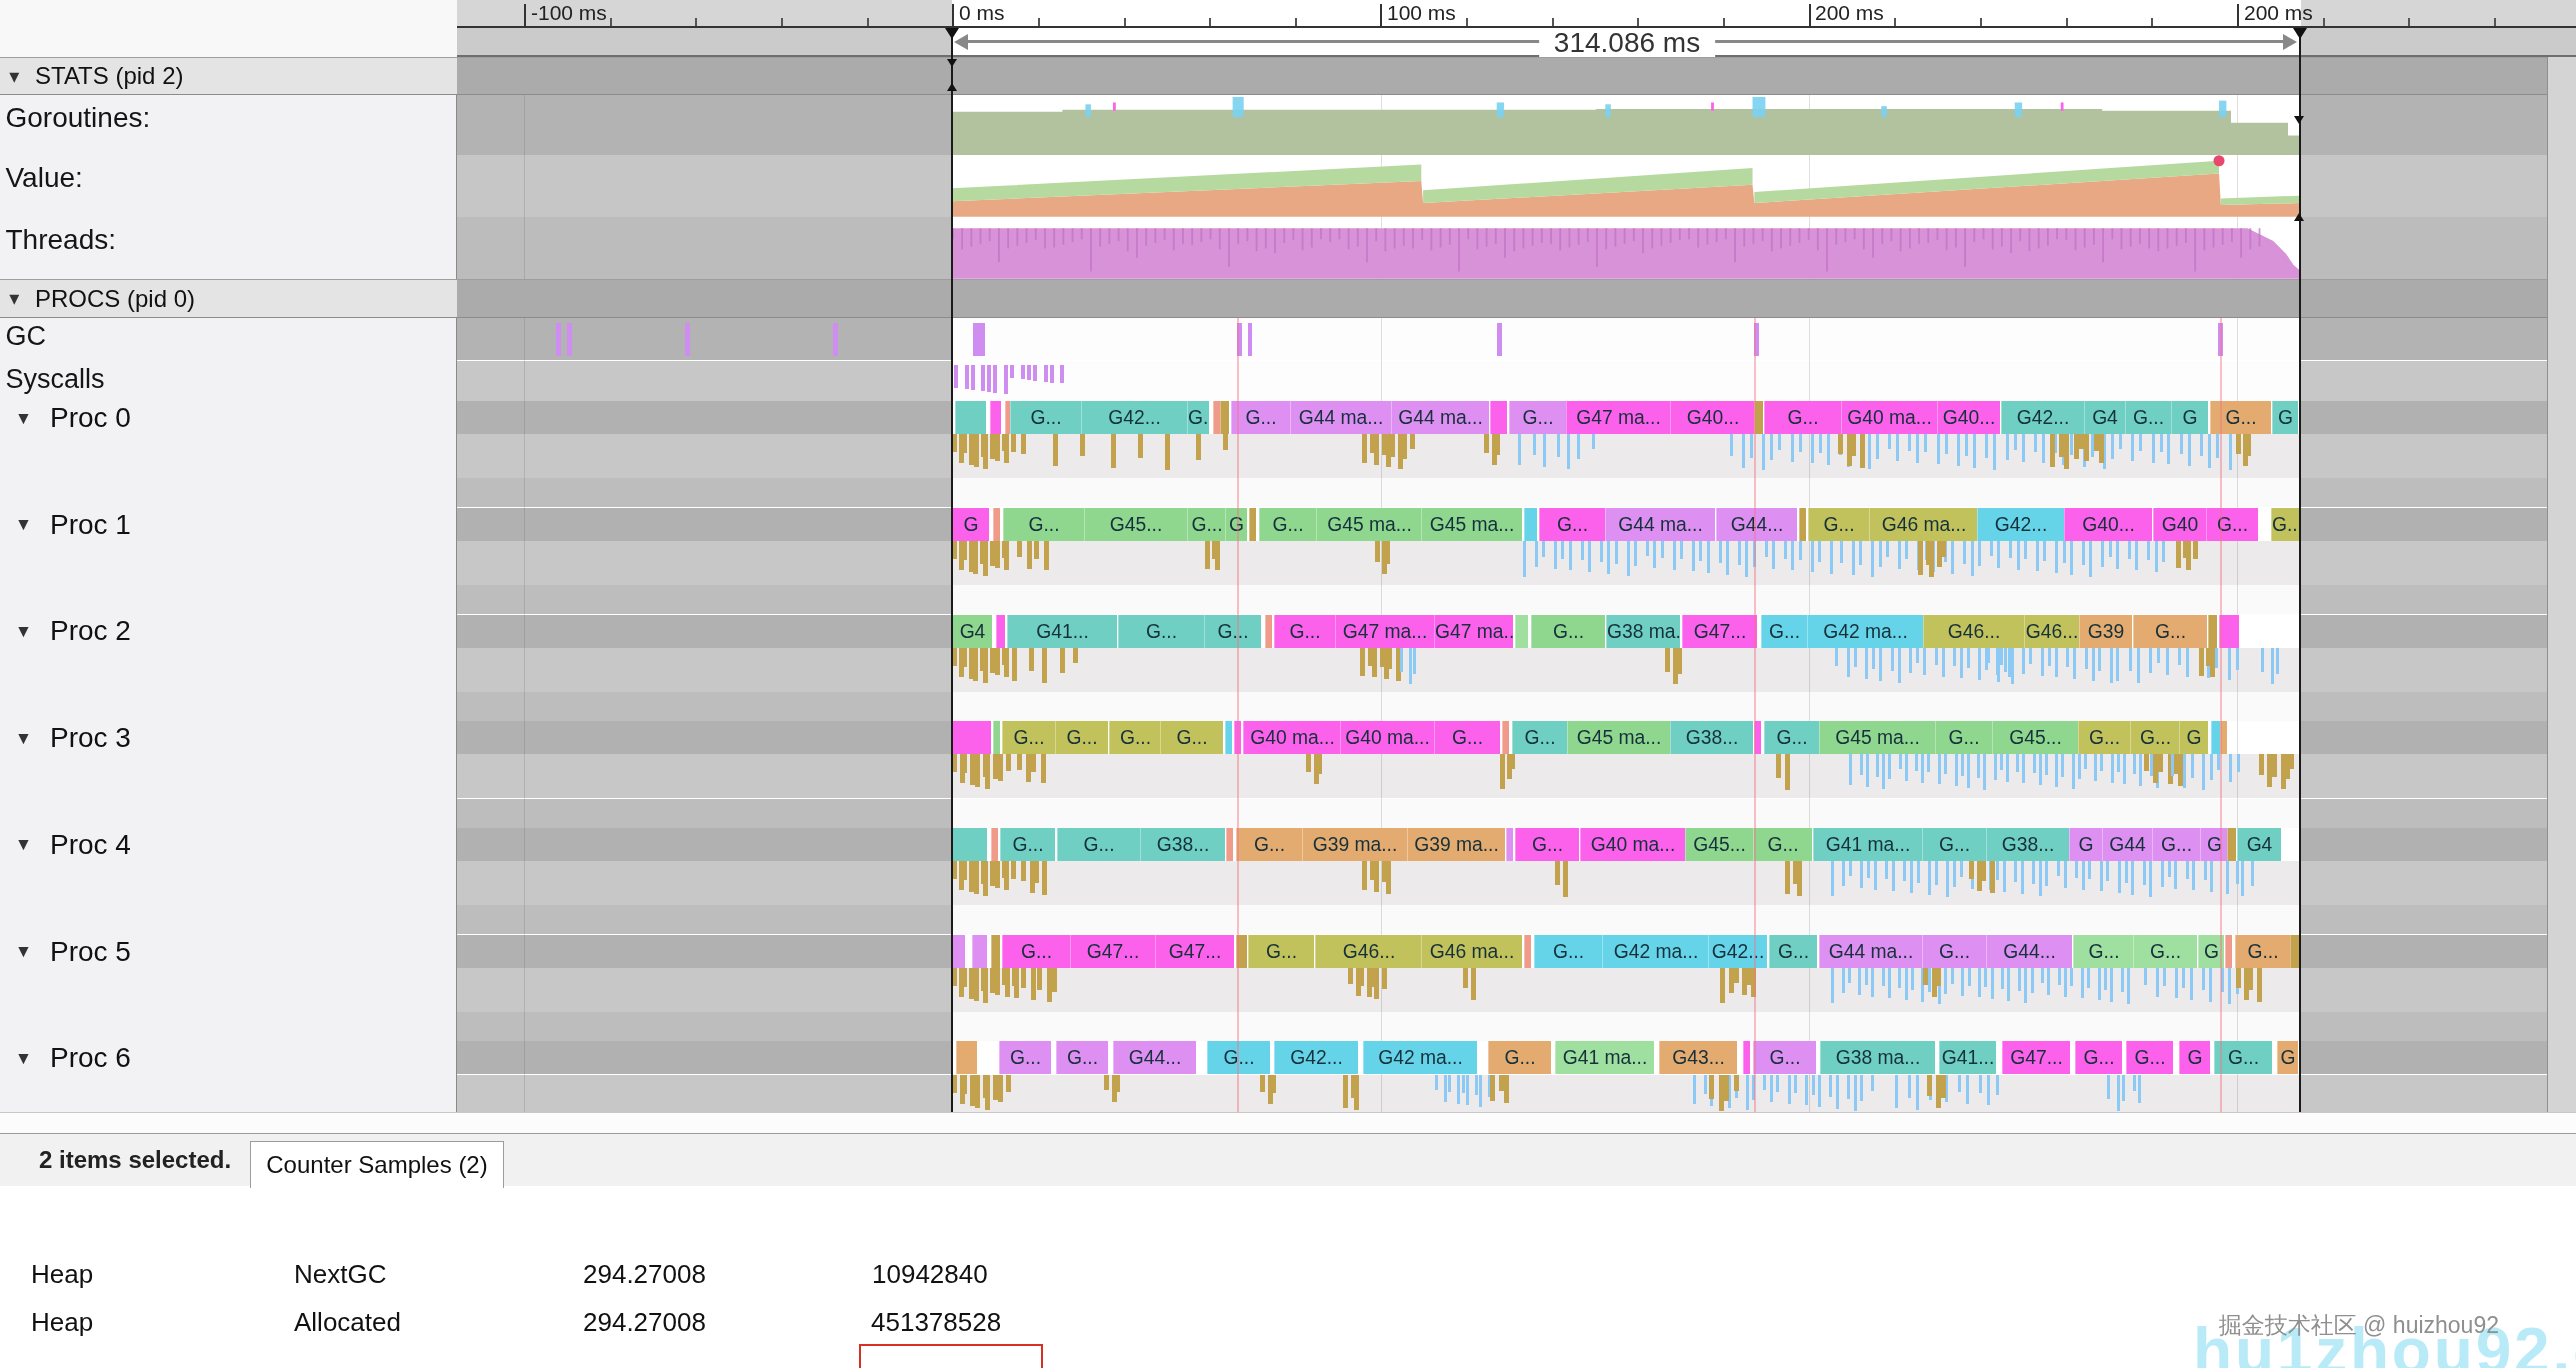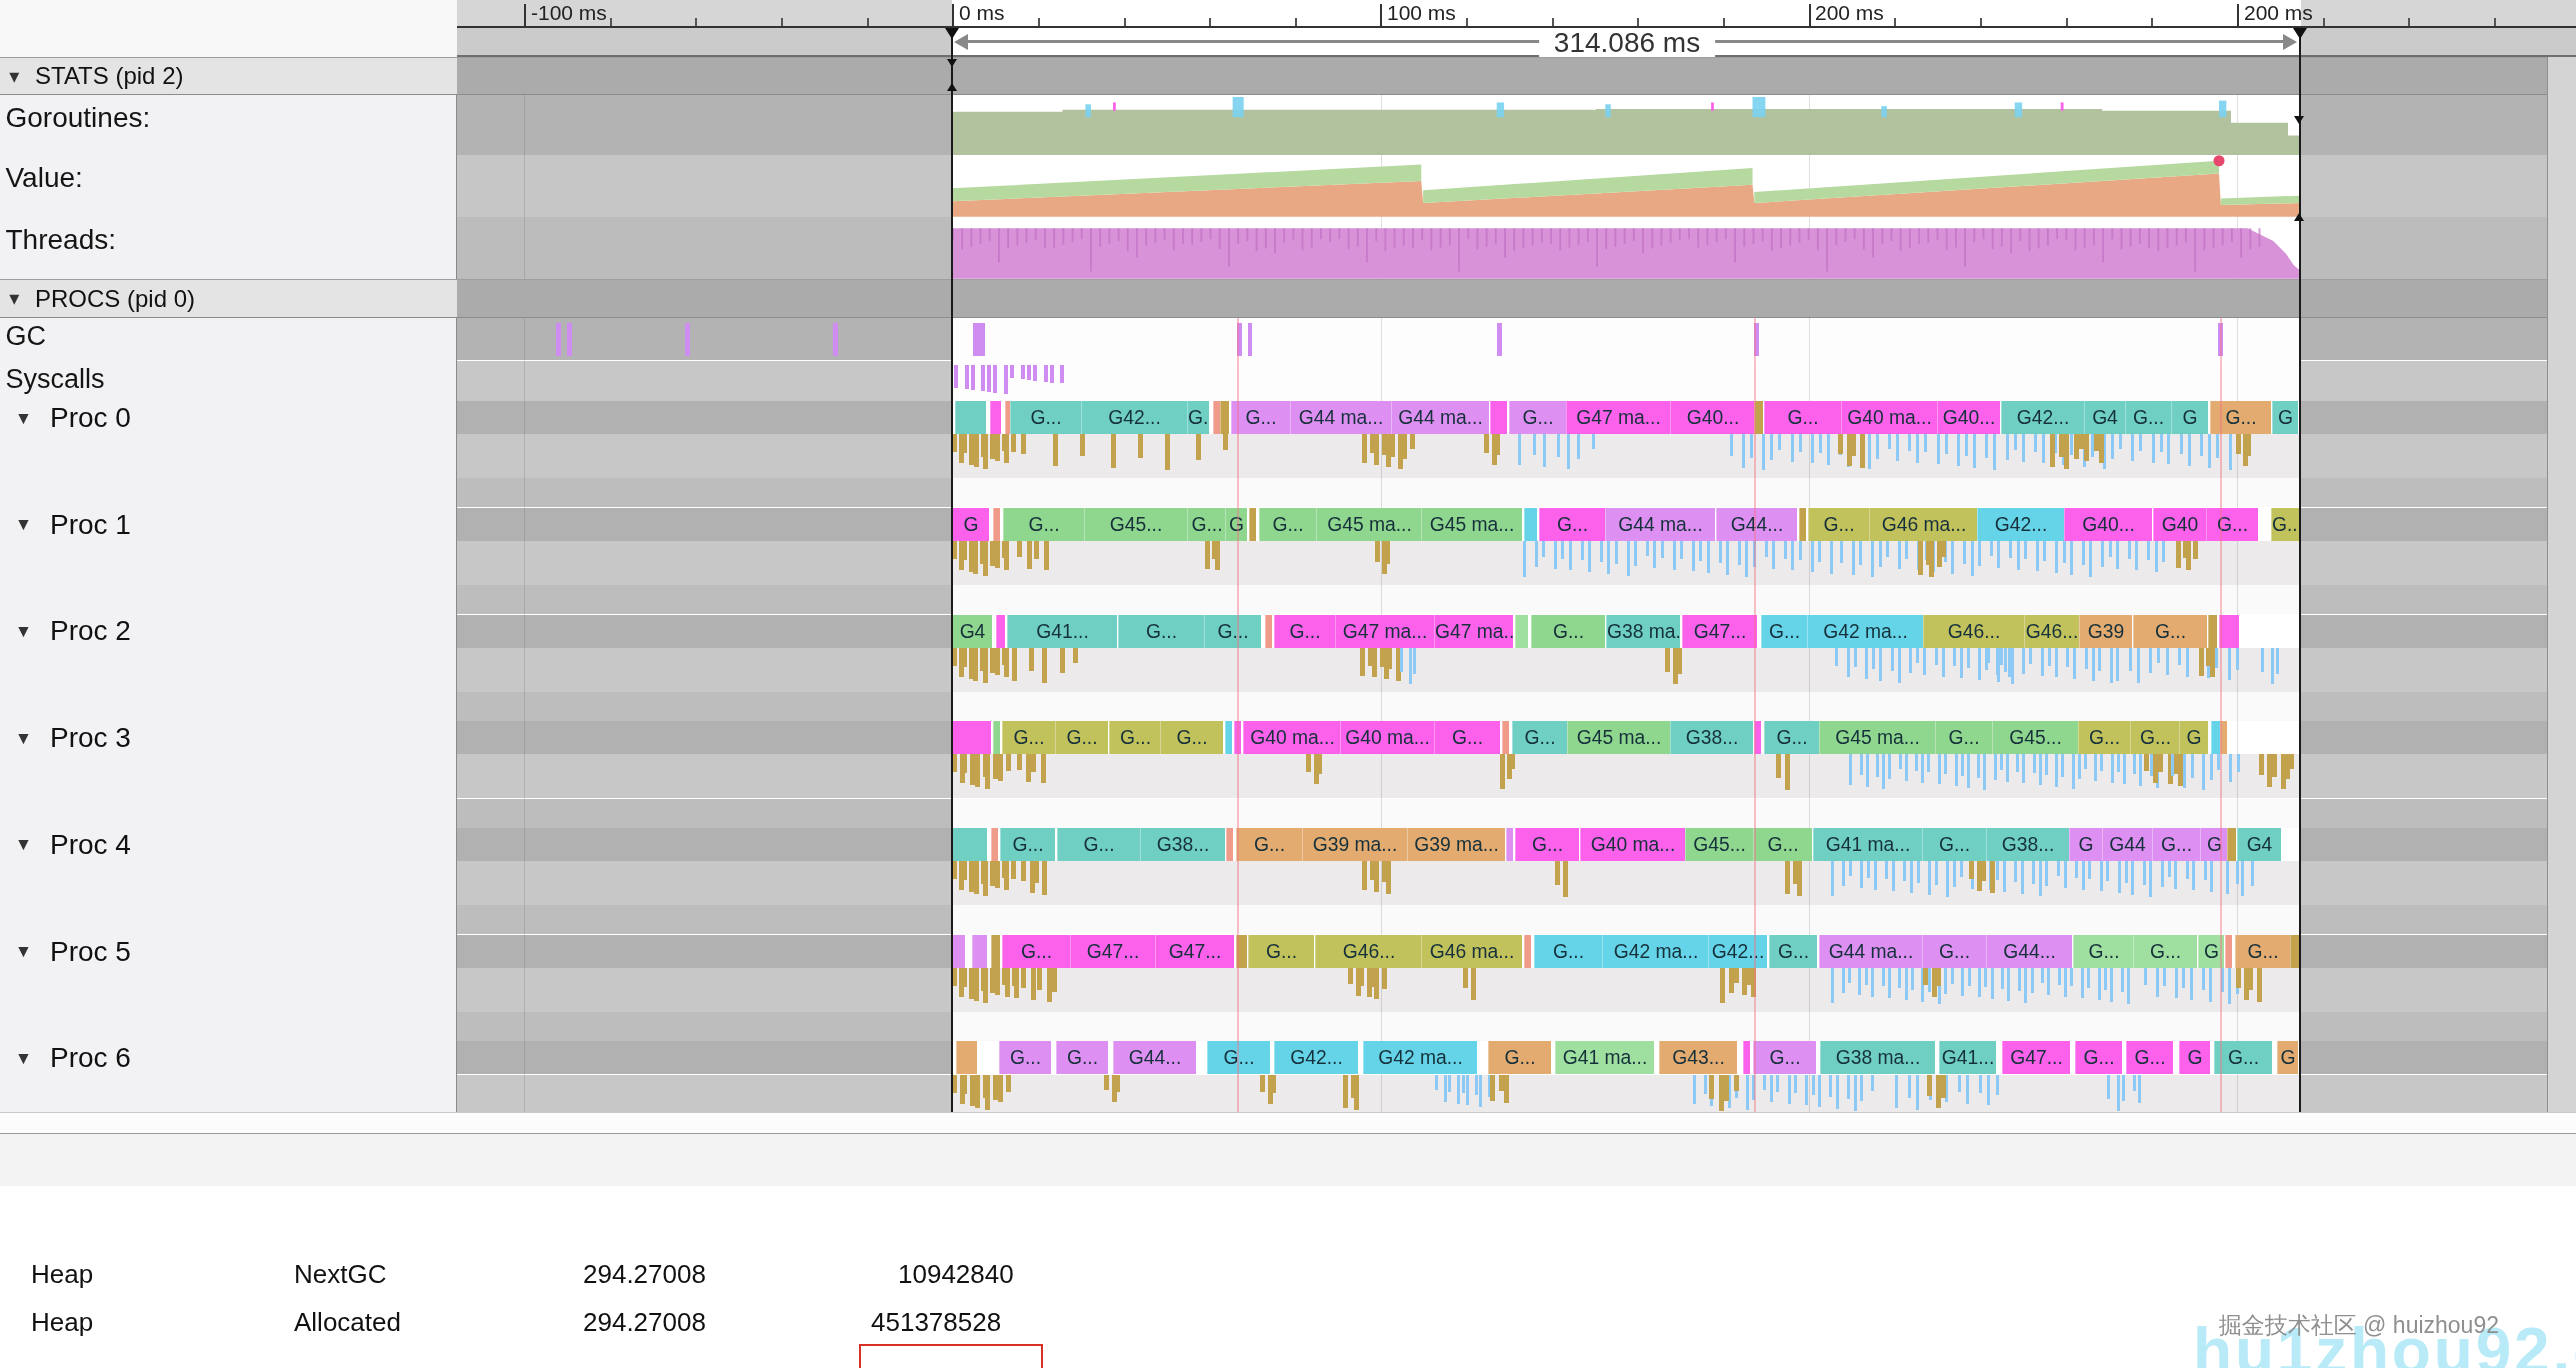"2 items selected." div { html: none -> <div> <span>2 items selected.</span> <div>Counter Samples (2)</div> </div> }
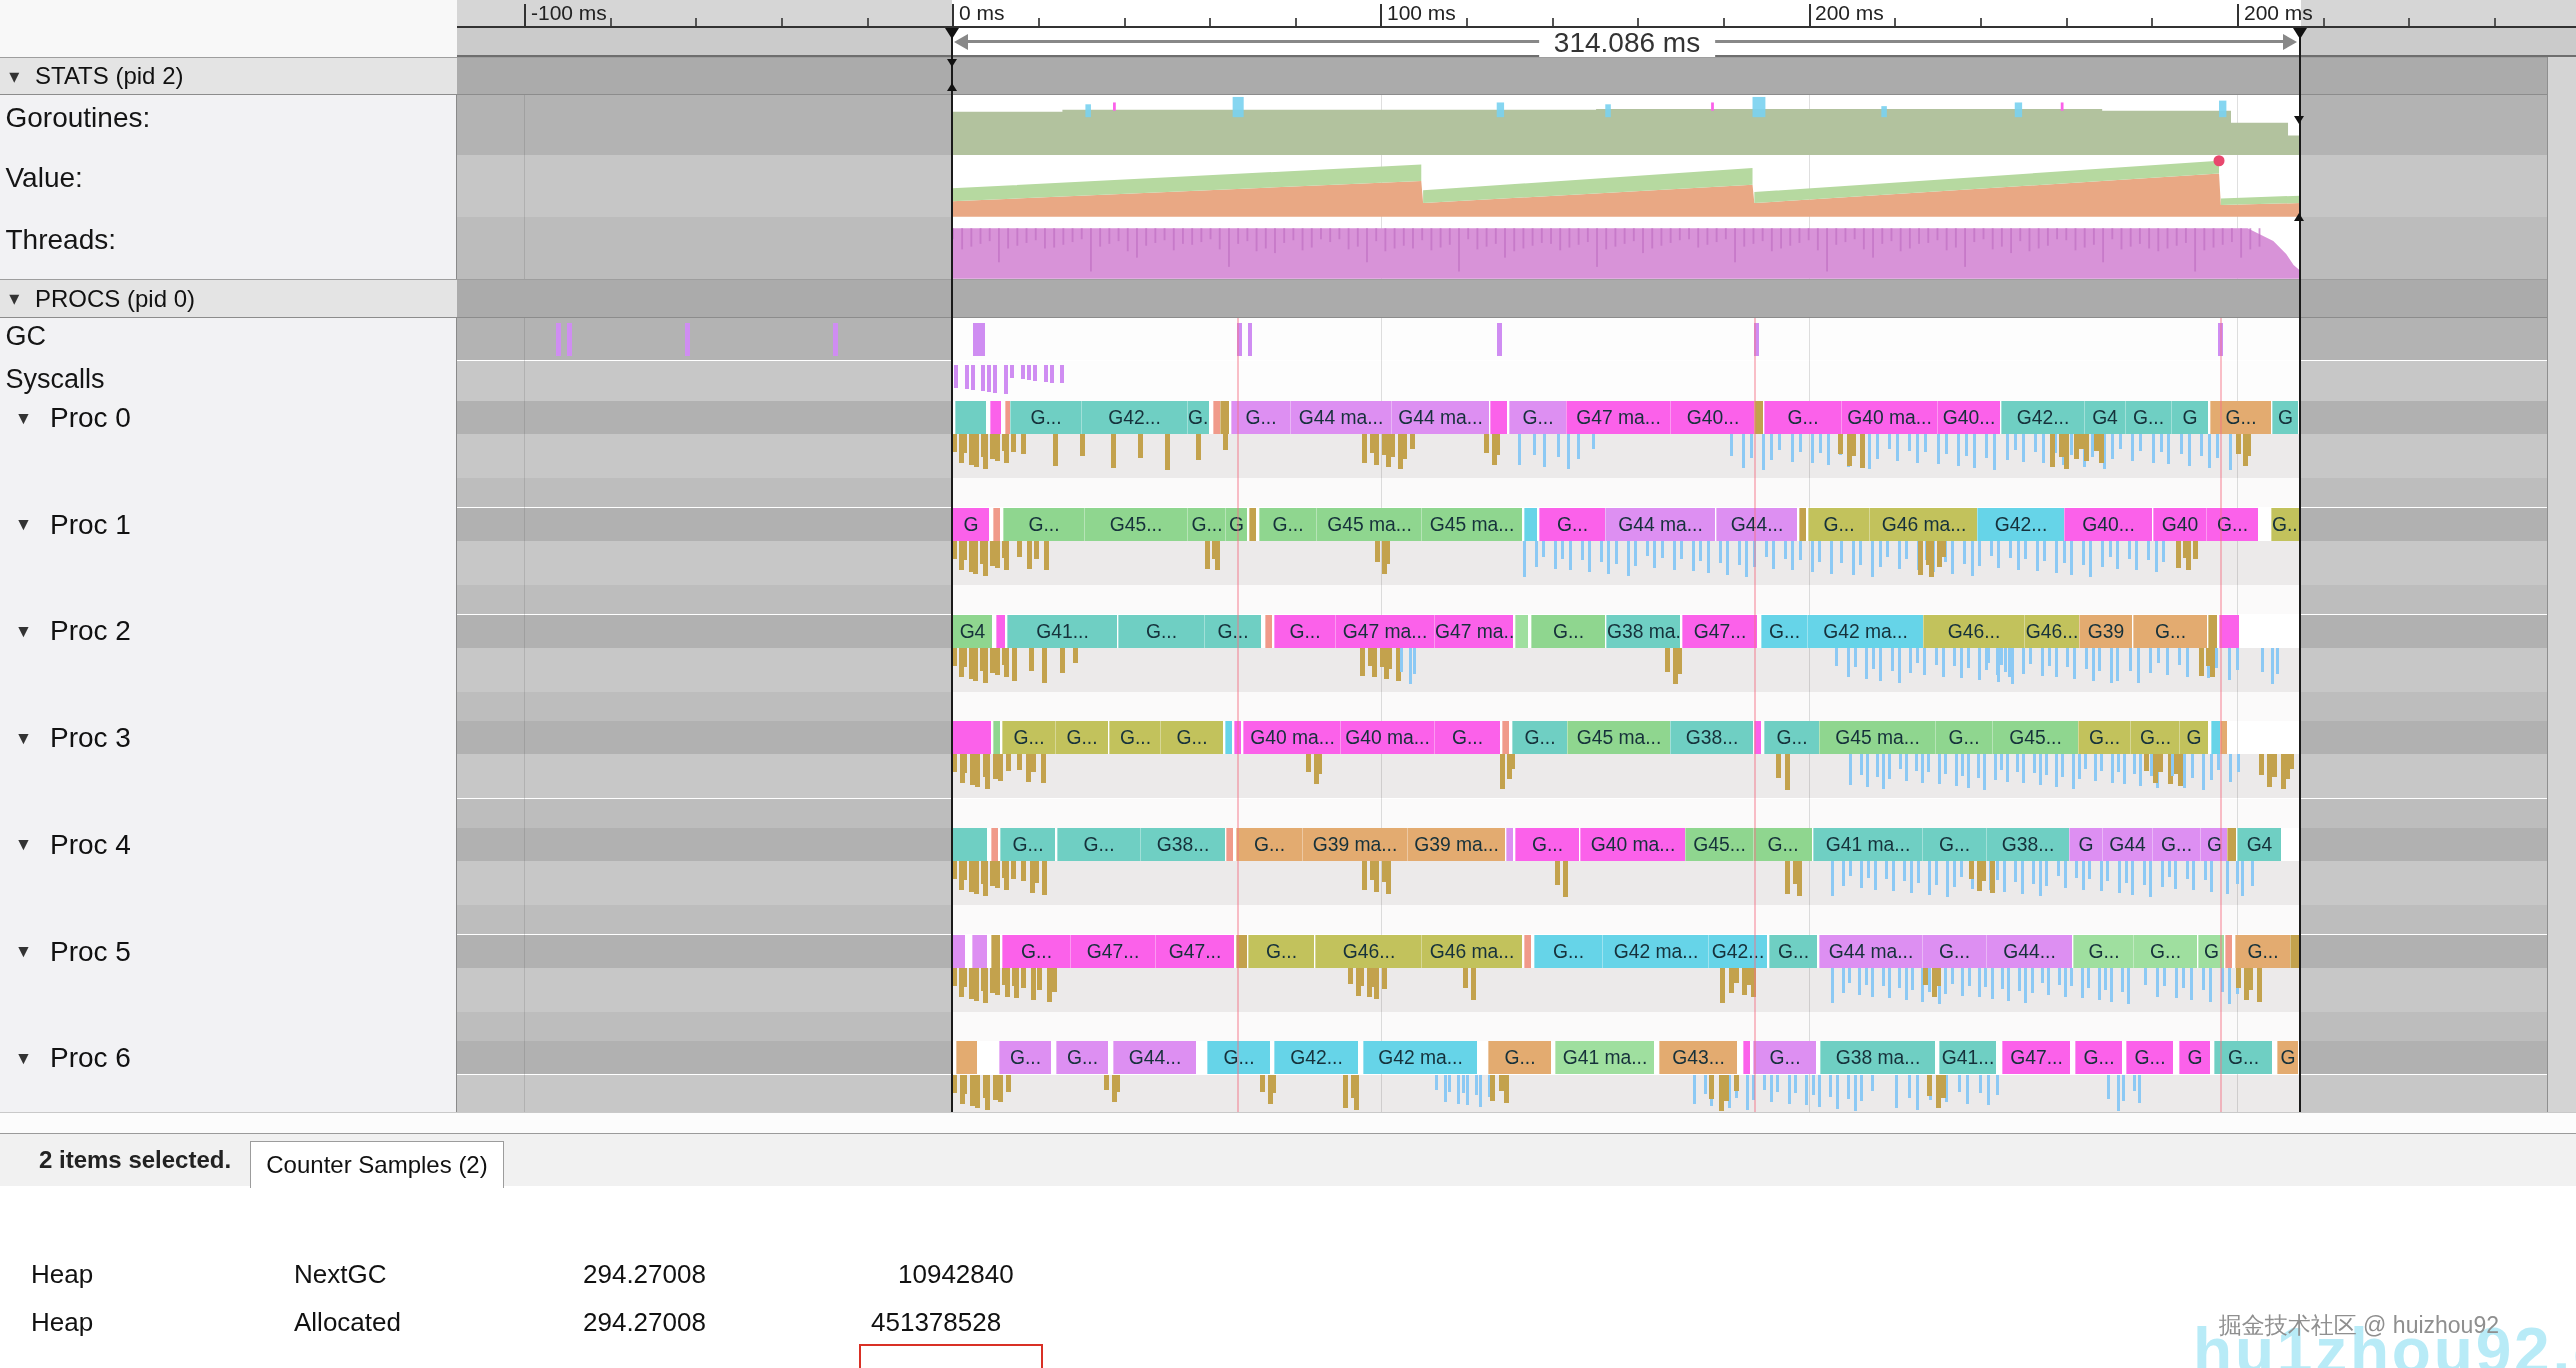"10942840" div.td { left: 898px -> 872px }
